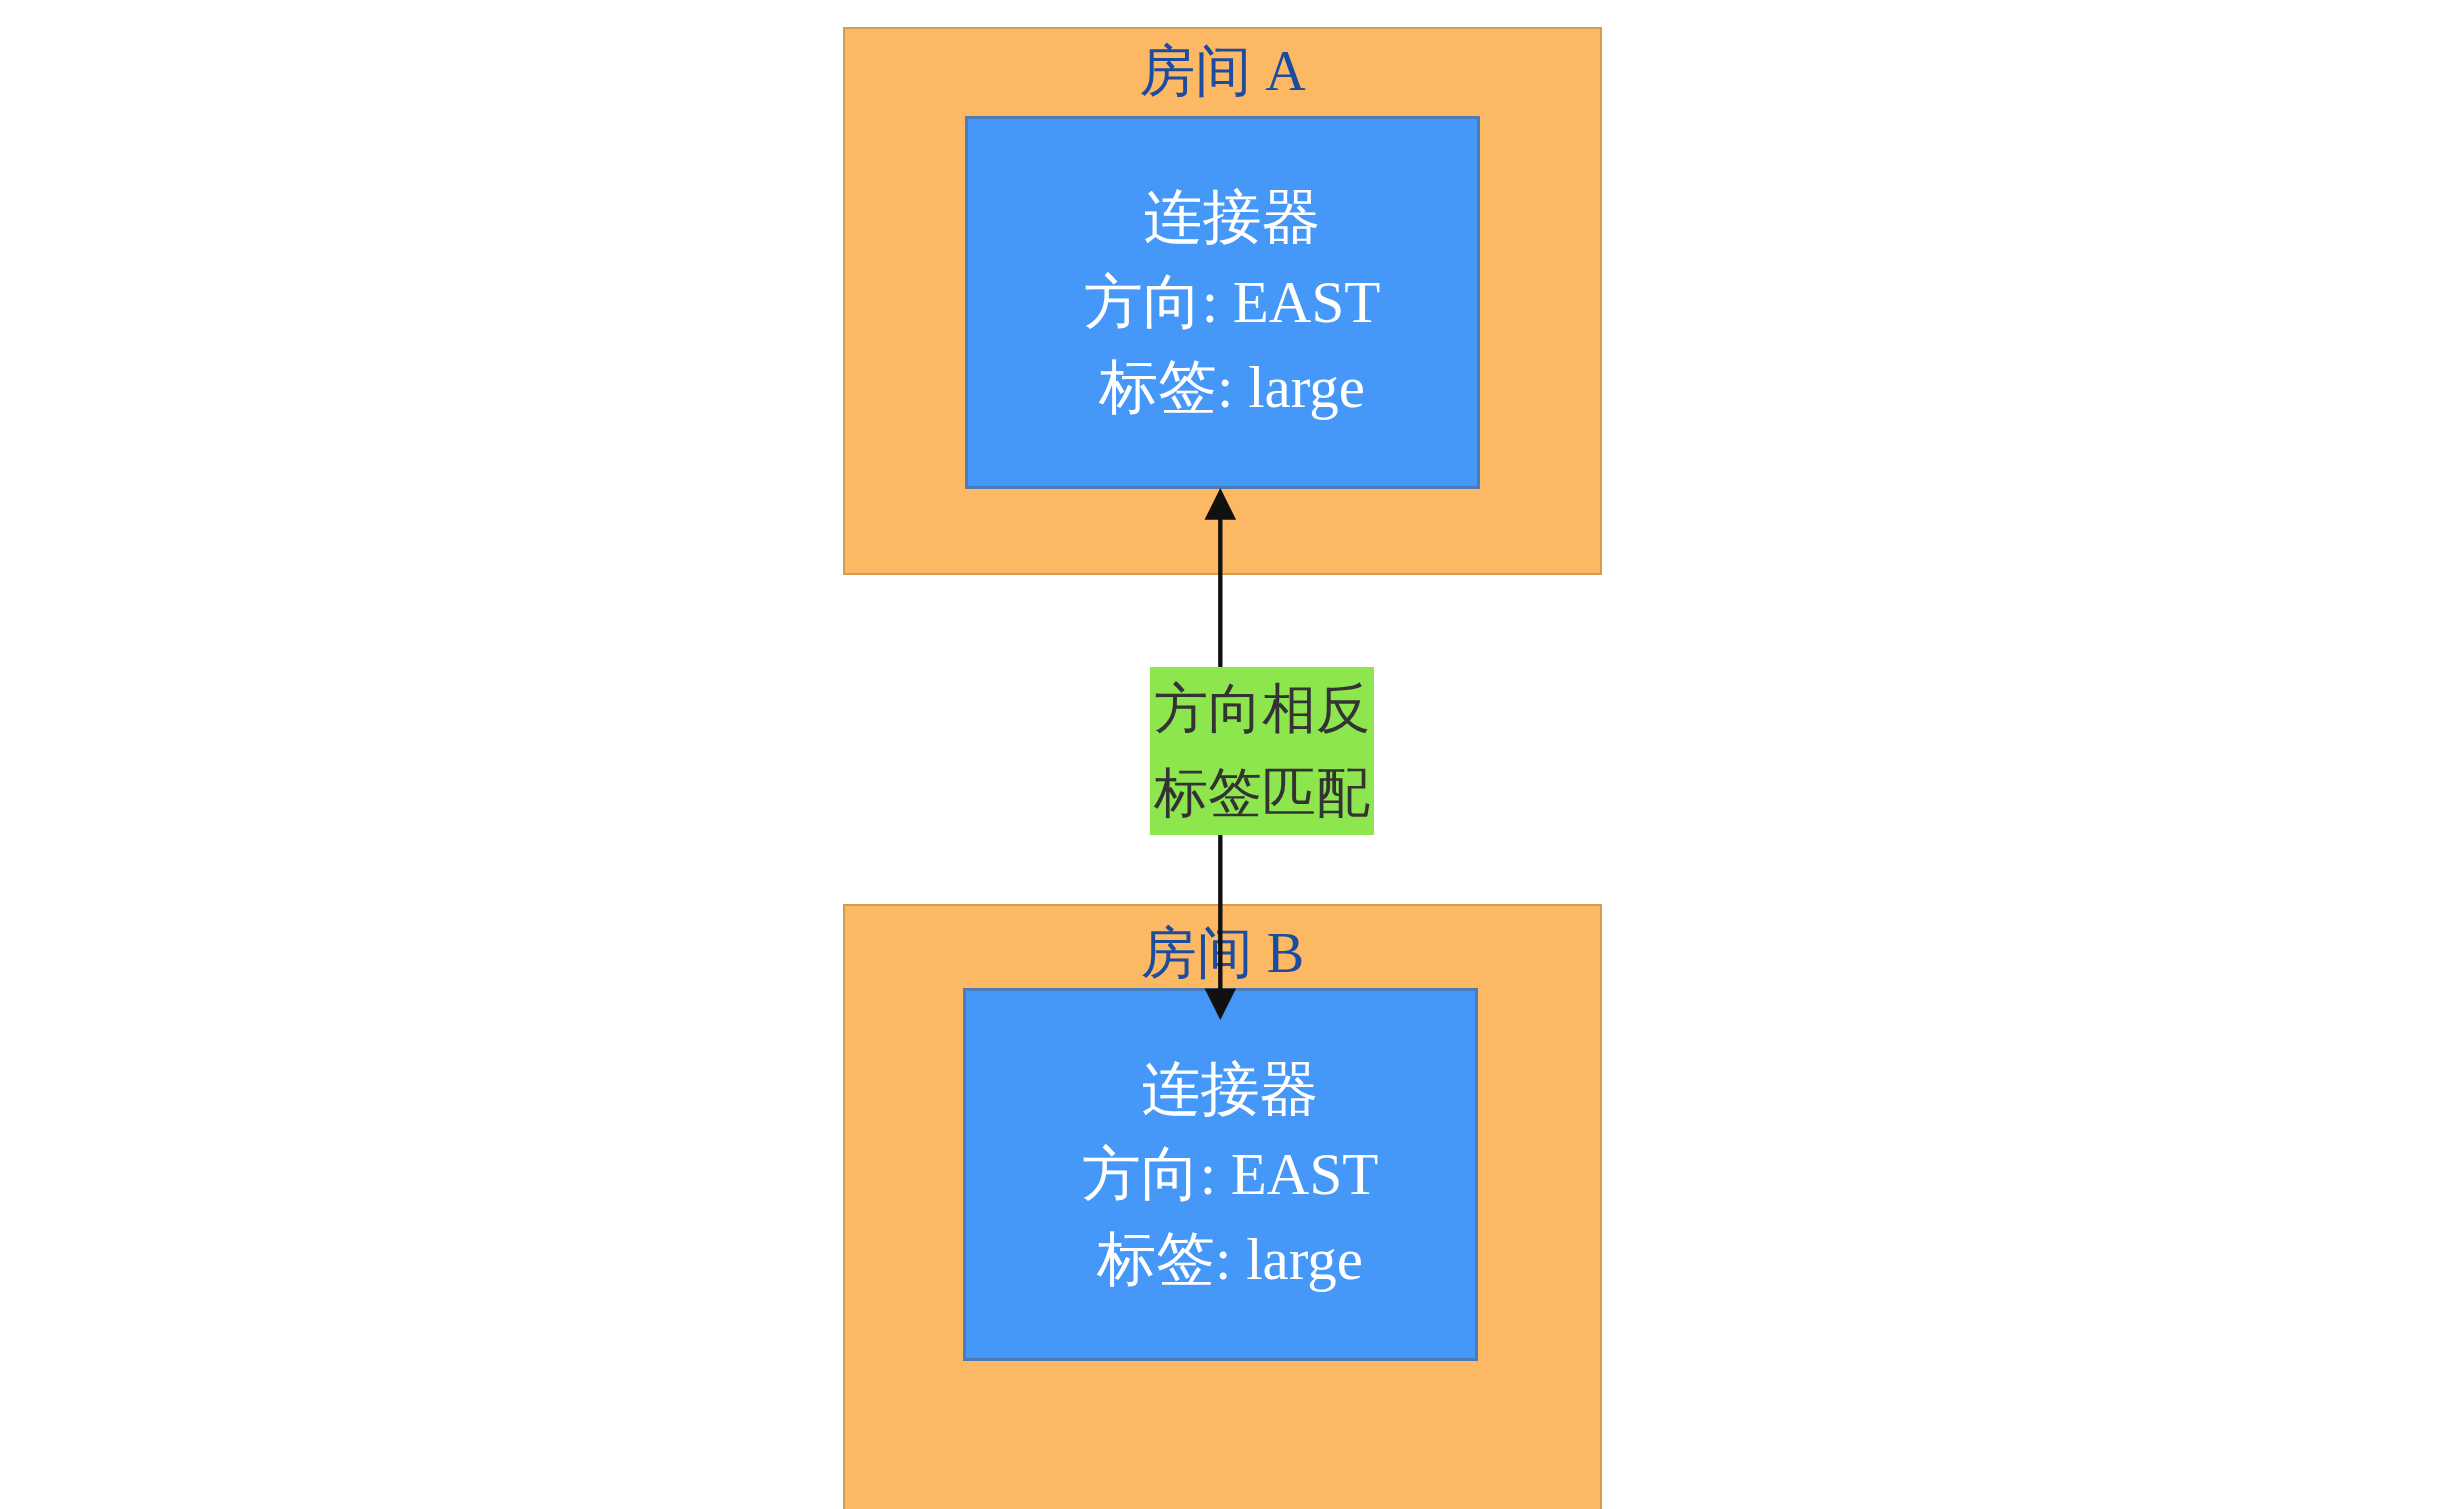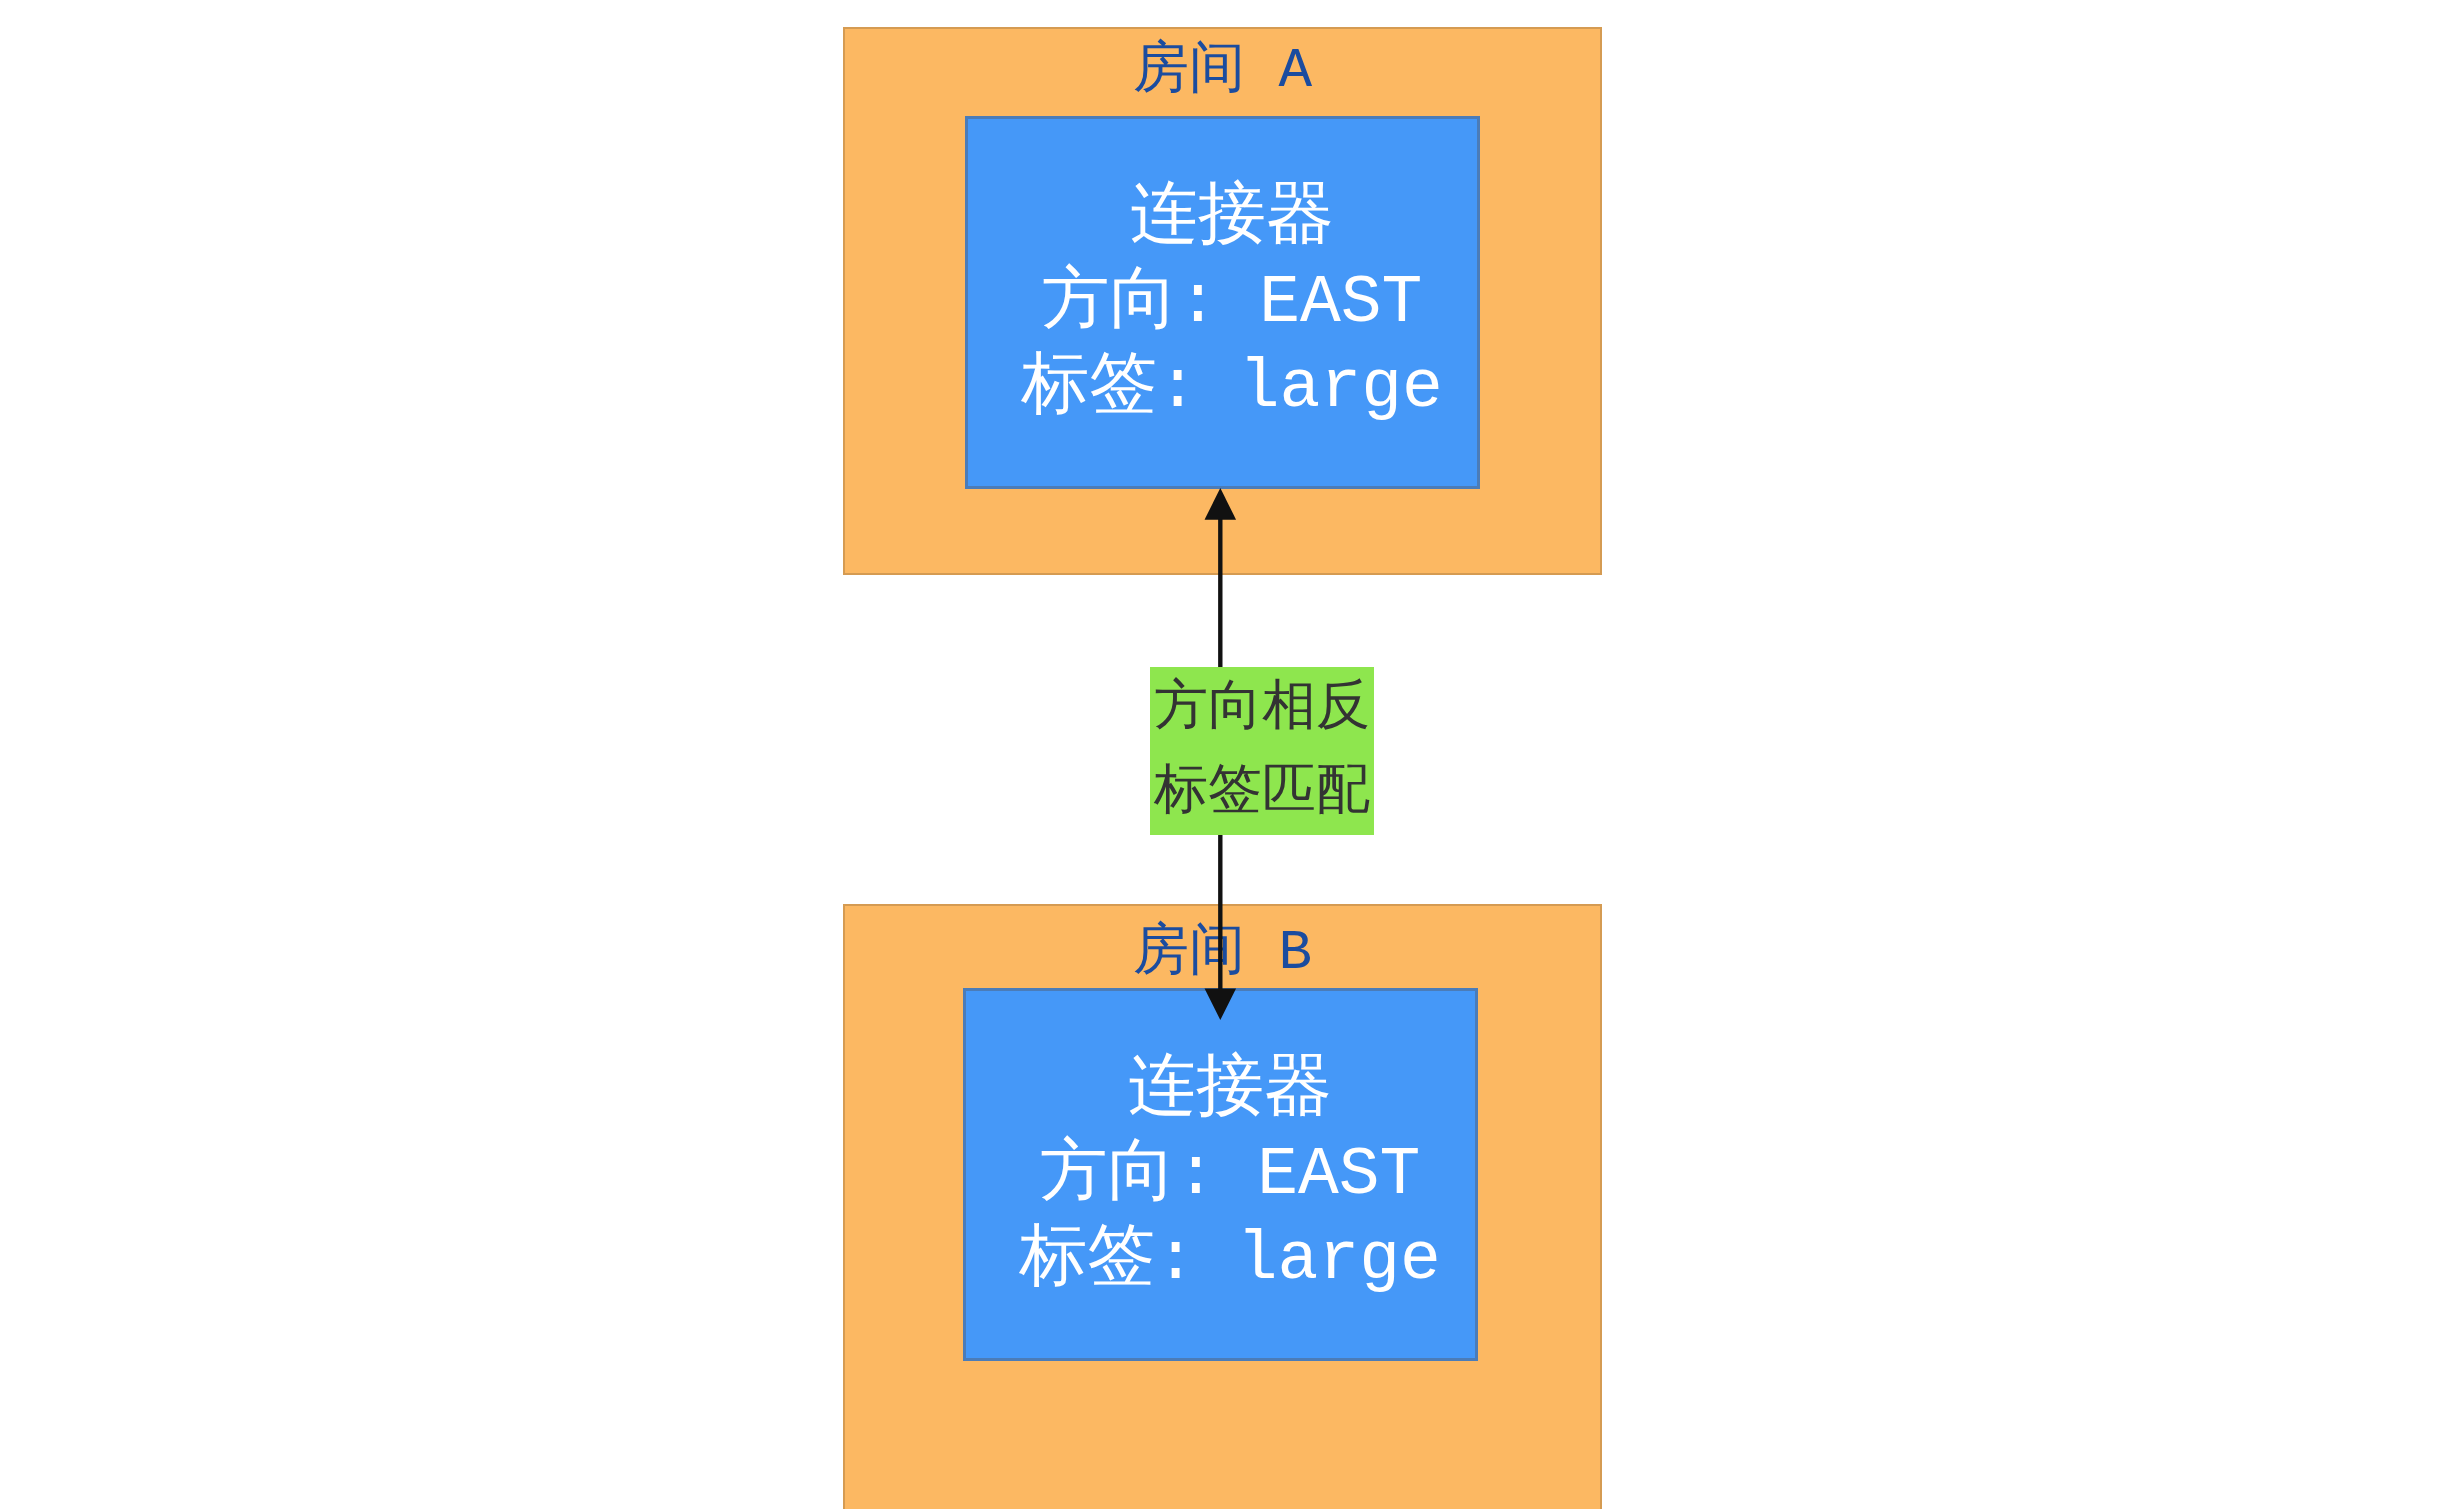"房间 A" .canvas { font-family: Liberation Mono, monospace -> Liberation Serif, serif }
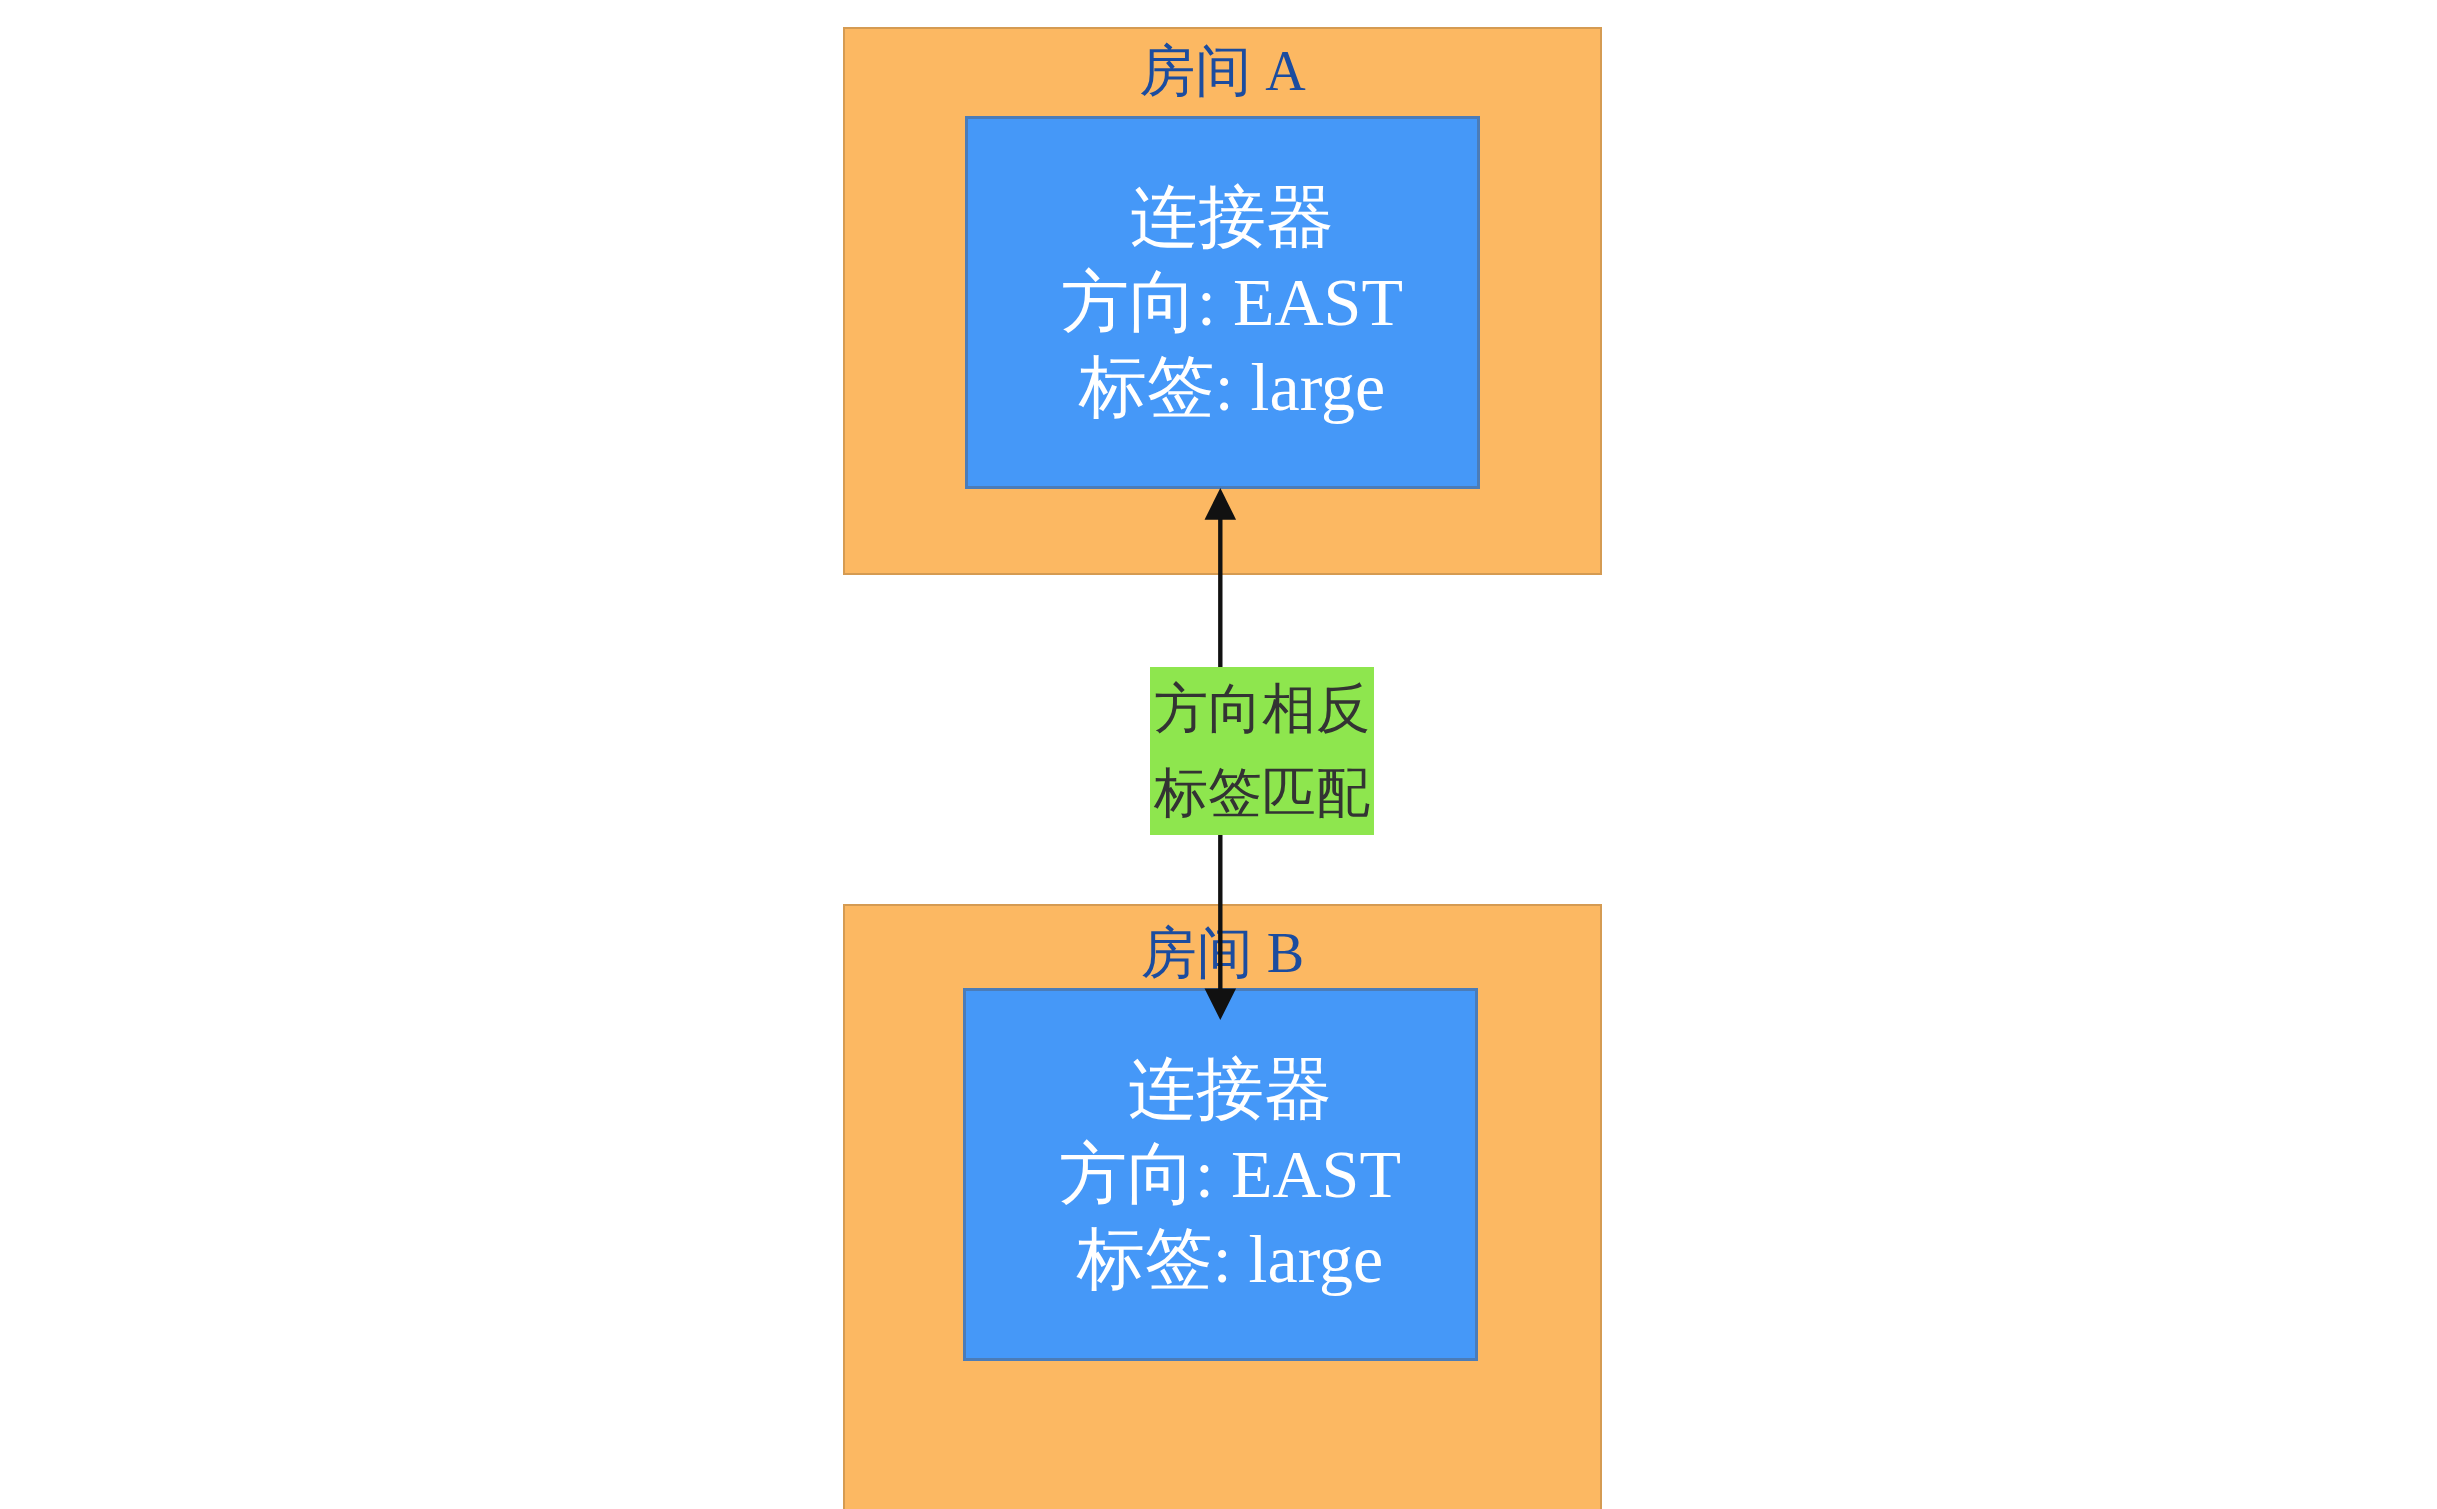"连接器" .connector-line { font-size: 68px -> 59px }
